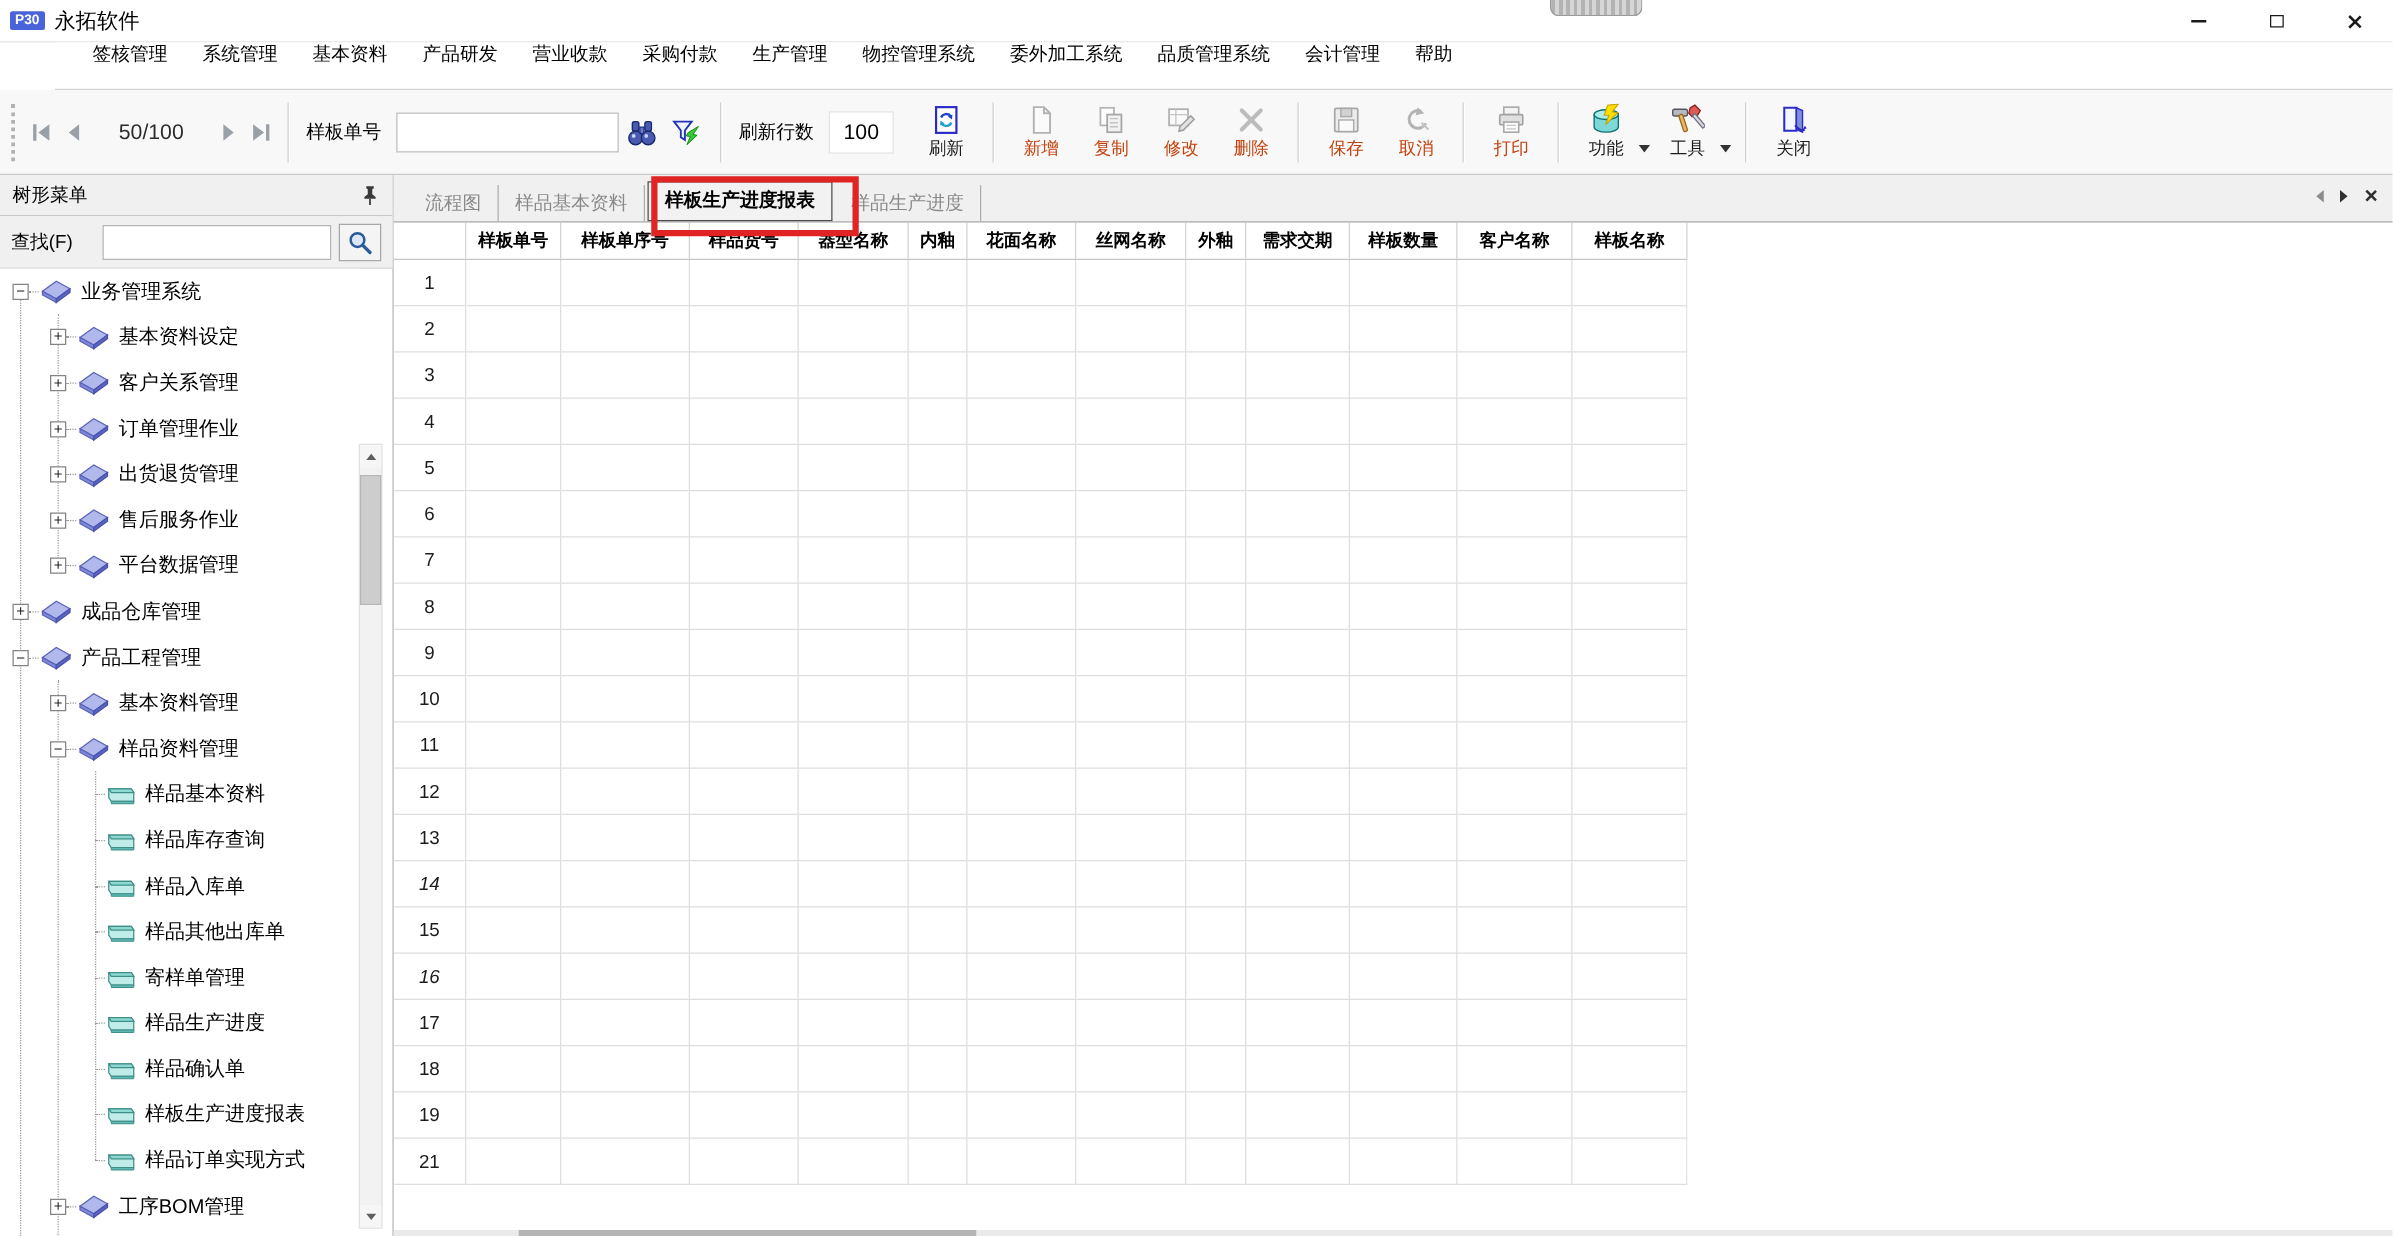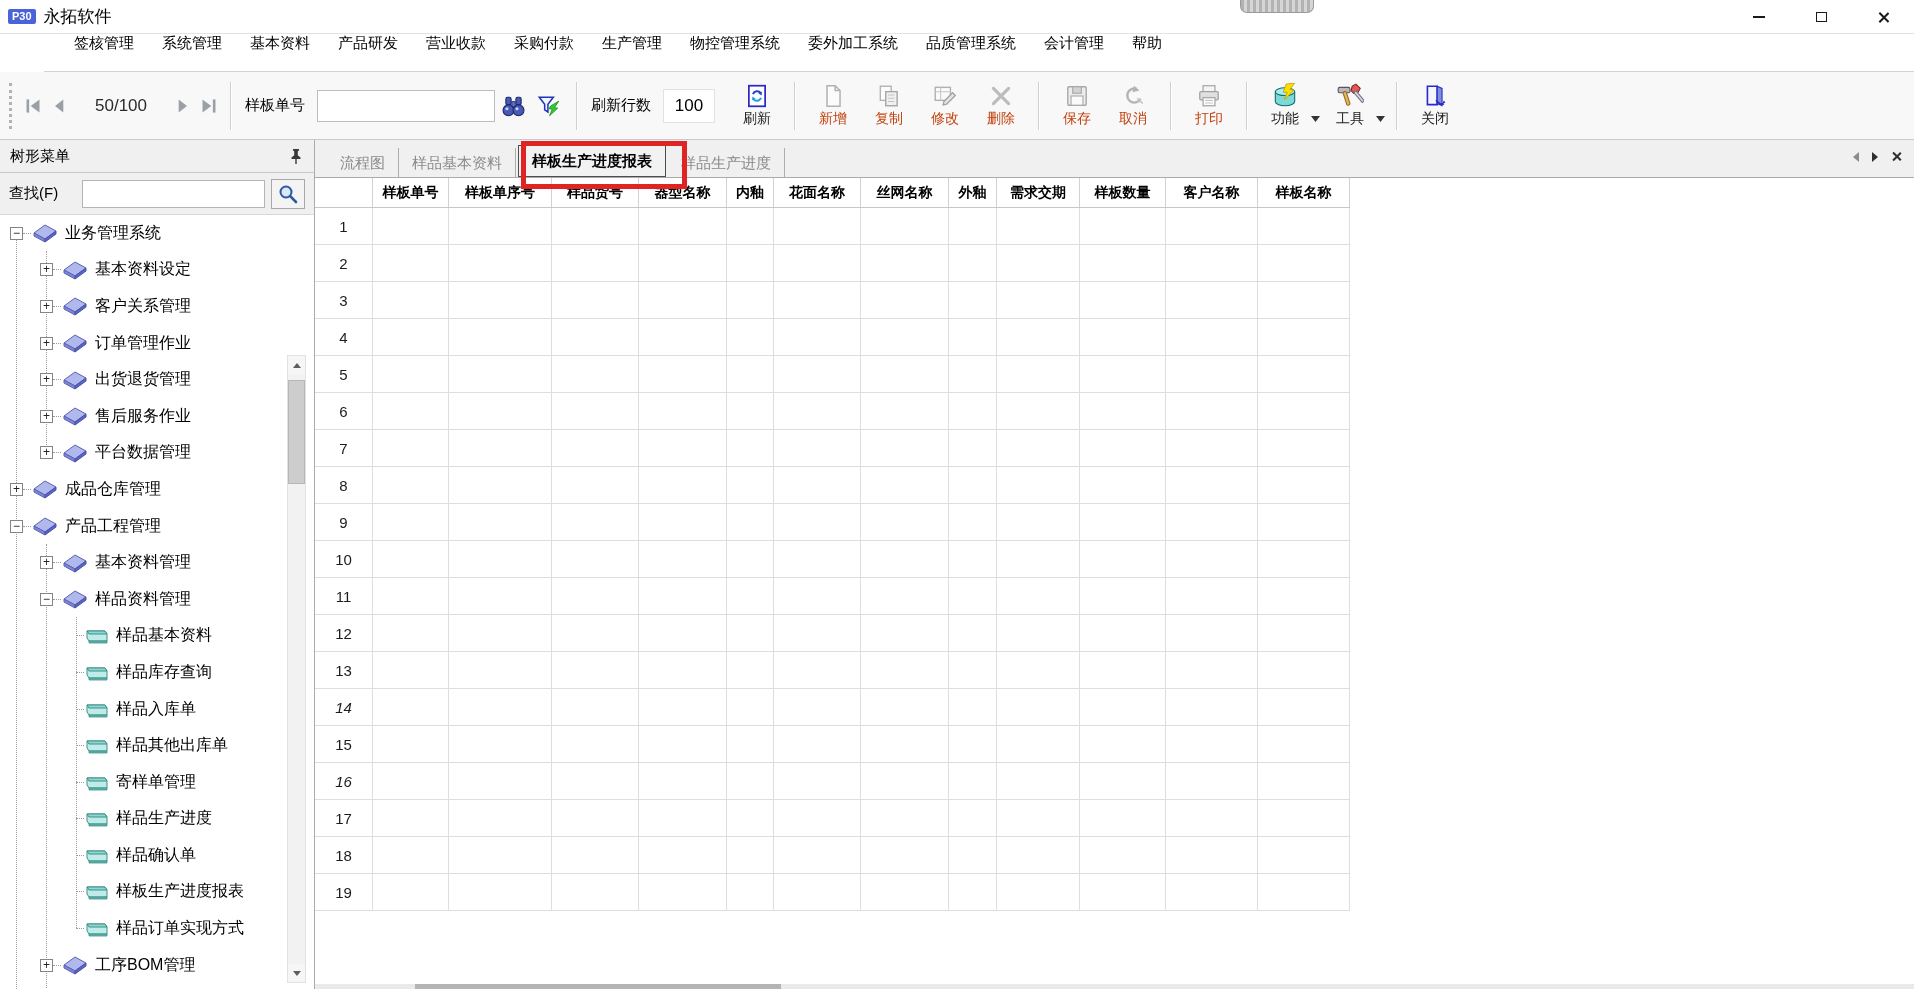"21" div.grid-row { html: none -> <div> <div>21</div> <div></div> <div></div> <div></div> <div></div> <div></div> <div></div> <div></div> <div></div> <div></div> <div></div> <div></div> <div></div> </div> }
